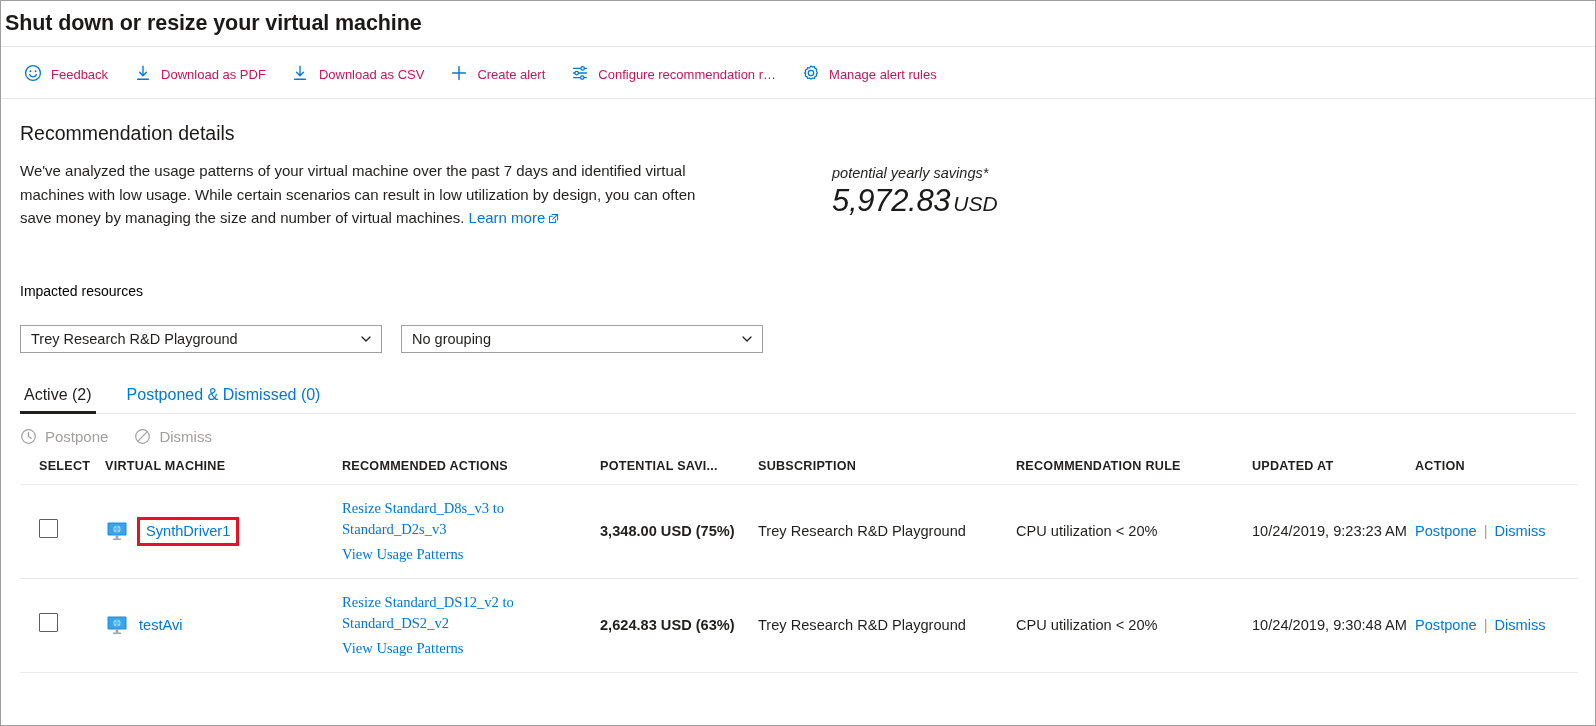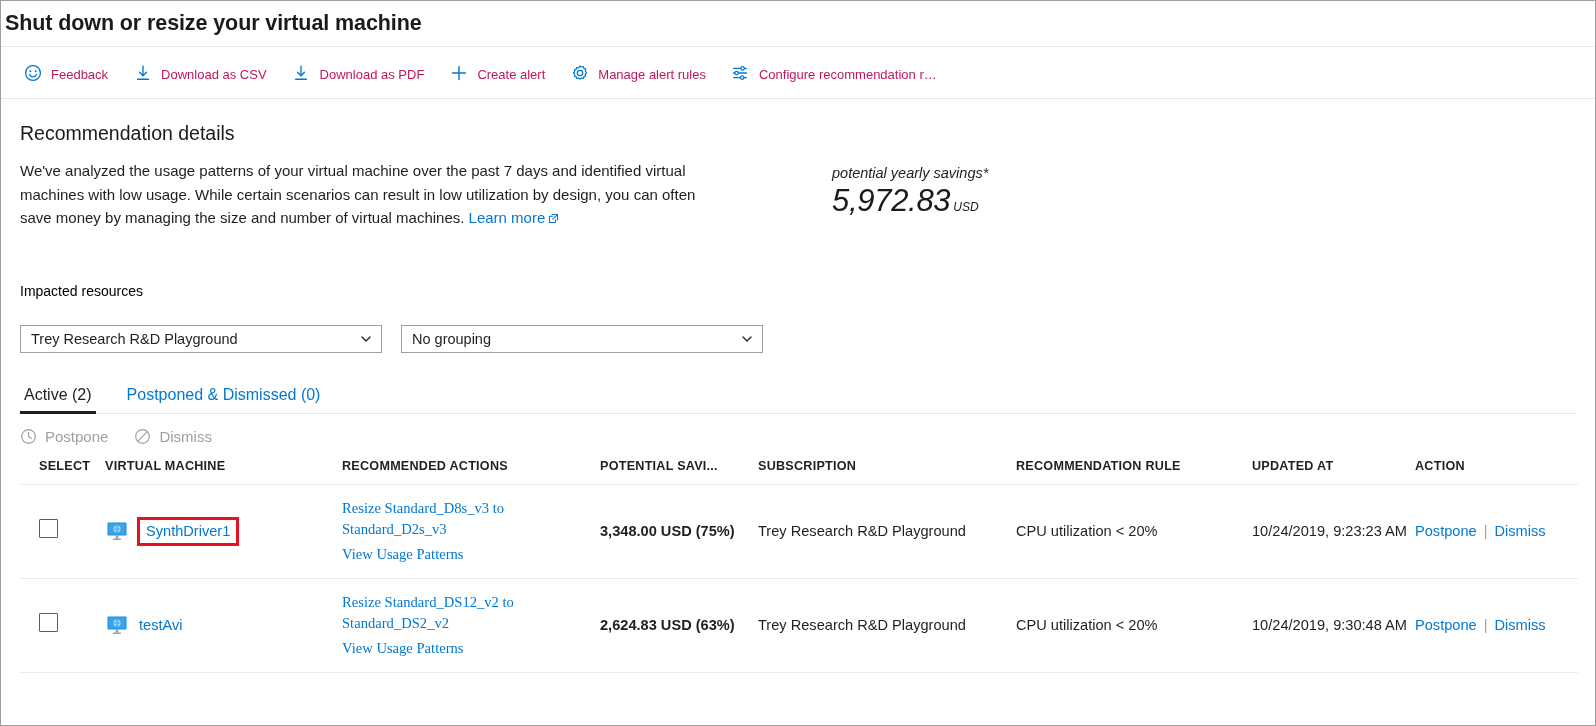"Download as CSV" div.cmd { order: before "Download as PDF" -> after "Download as PDF" }
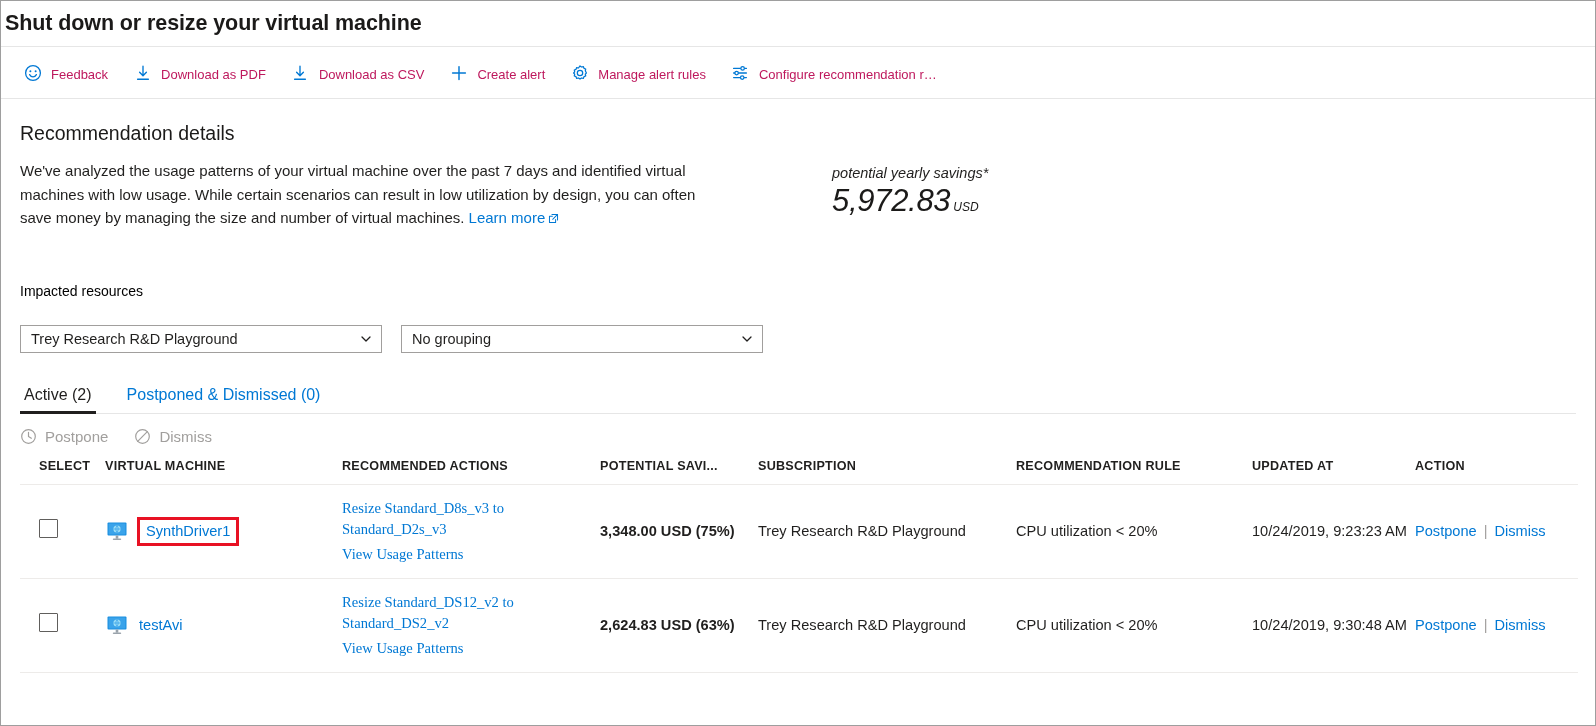"Manage alert rules" div.cmd { order: before "Configure recommendation r…" -> after "Configure recommendation r…" }
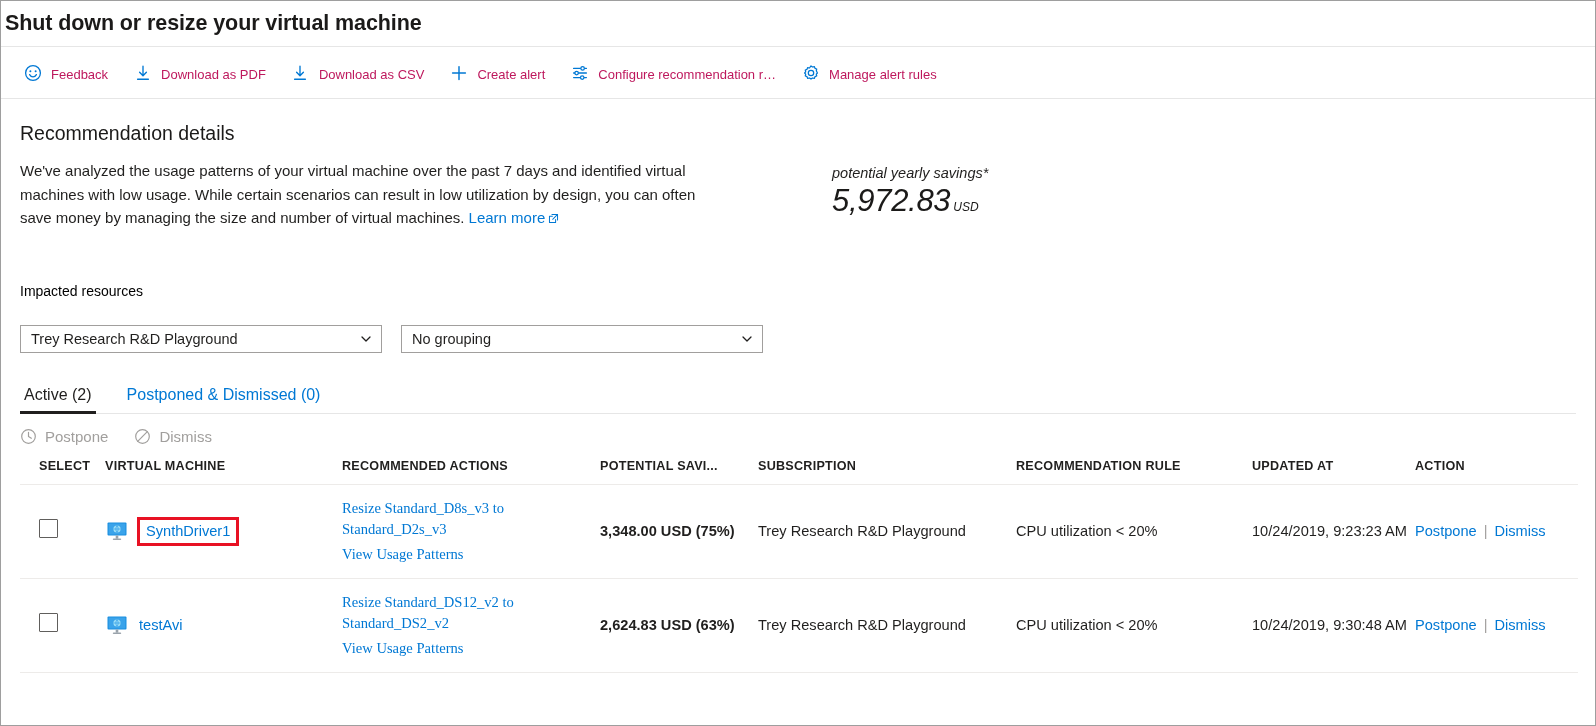"USD" .savings-cur { font-size: 12px -> 21px }
